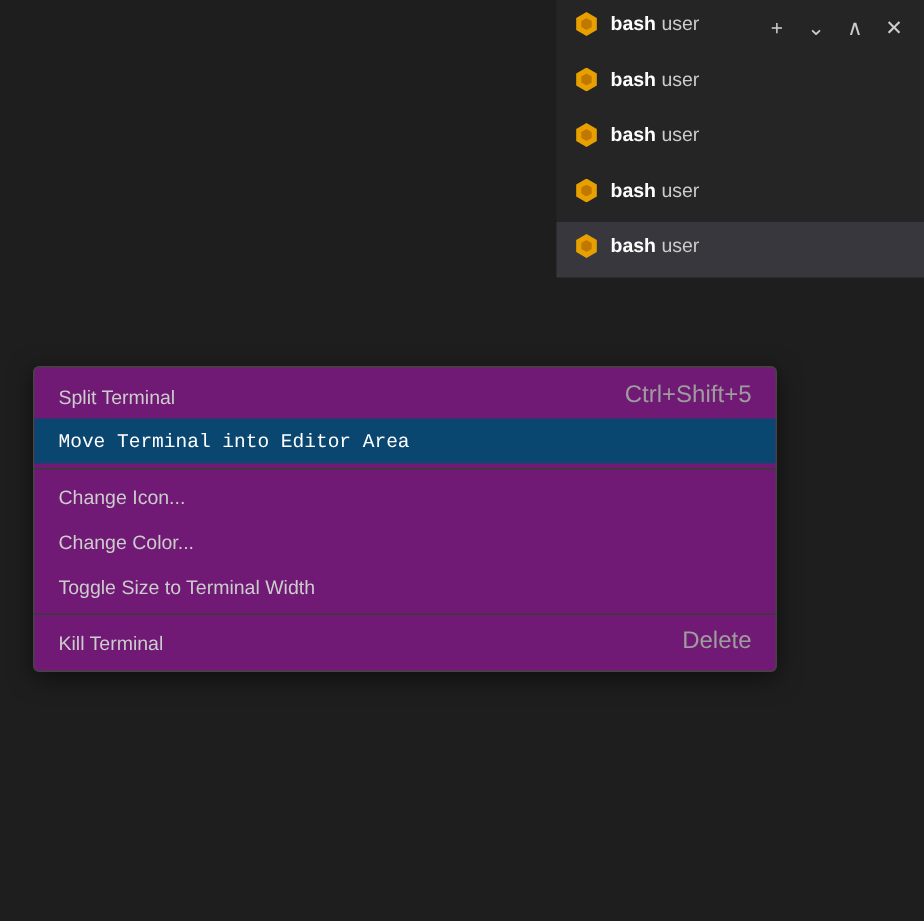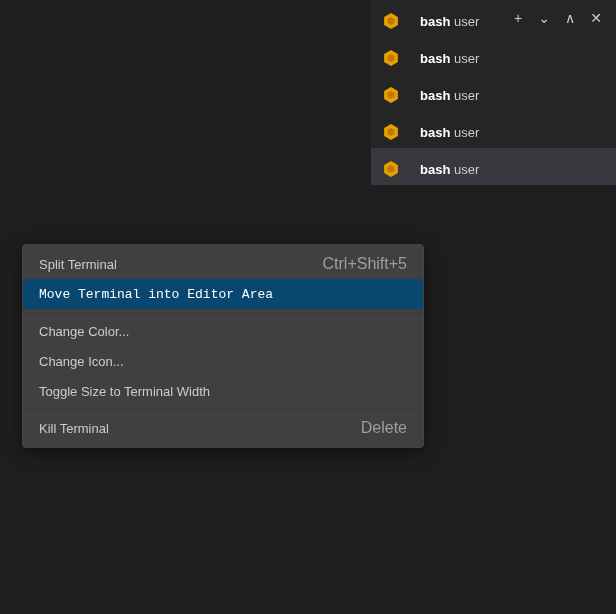"bash user" .terminal-item { align-items: flex-end -> flex-start; gap: 21px -> 8px }
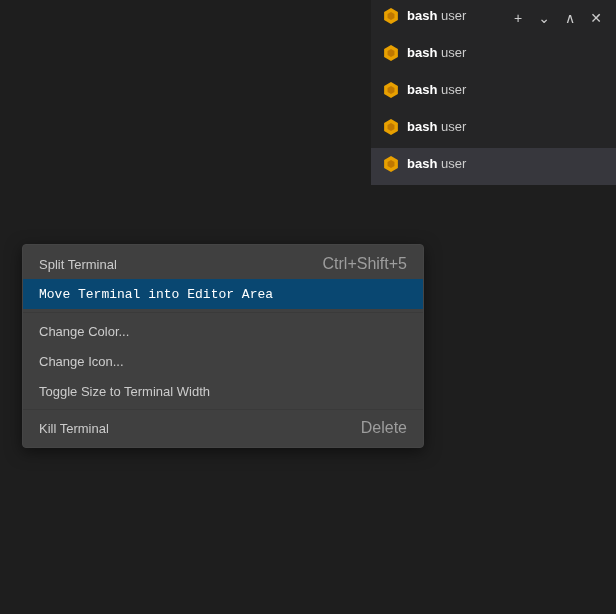"Split Terminal" .context-menu { background: #404040 -> #701a75; width: 402px -> 496px }
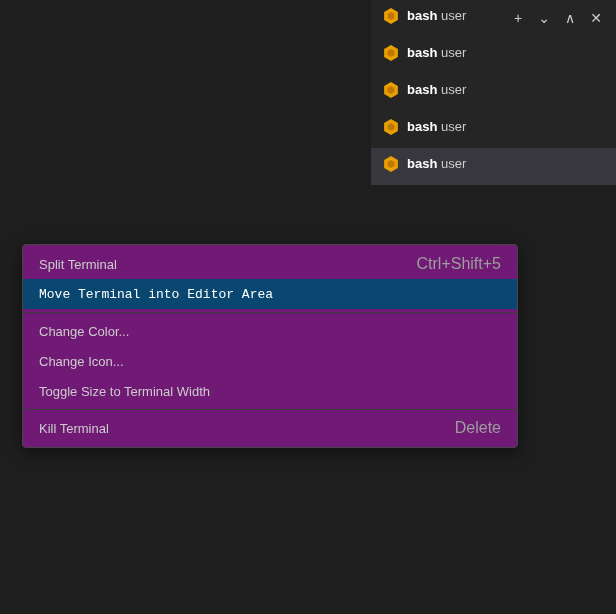"Change Color..." div.menu-item { order: before "Change Icon..." -> after "Change Icon..." }
